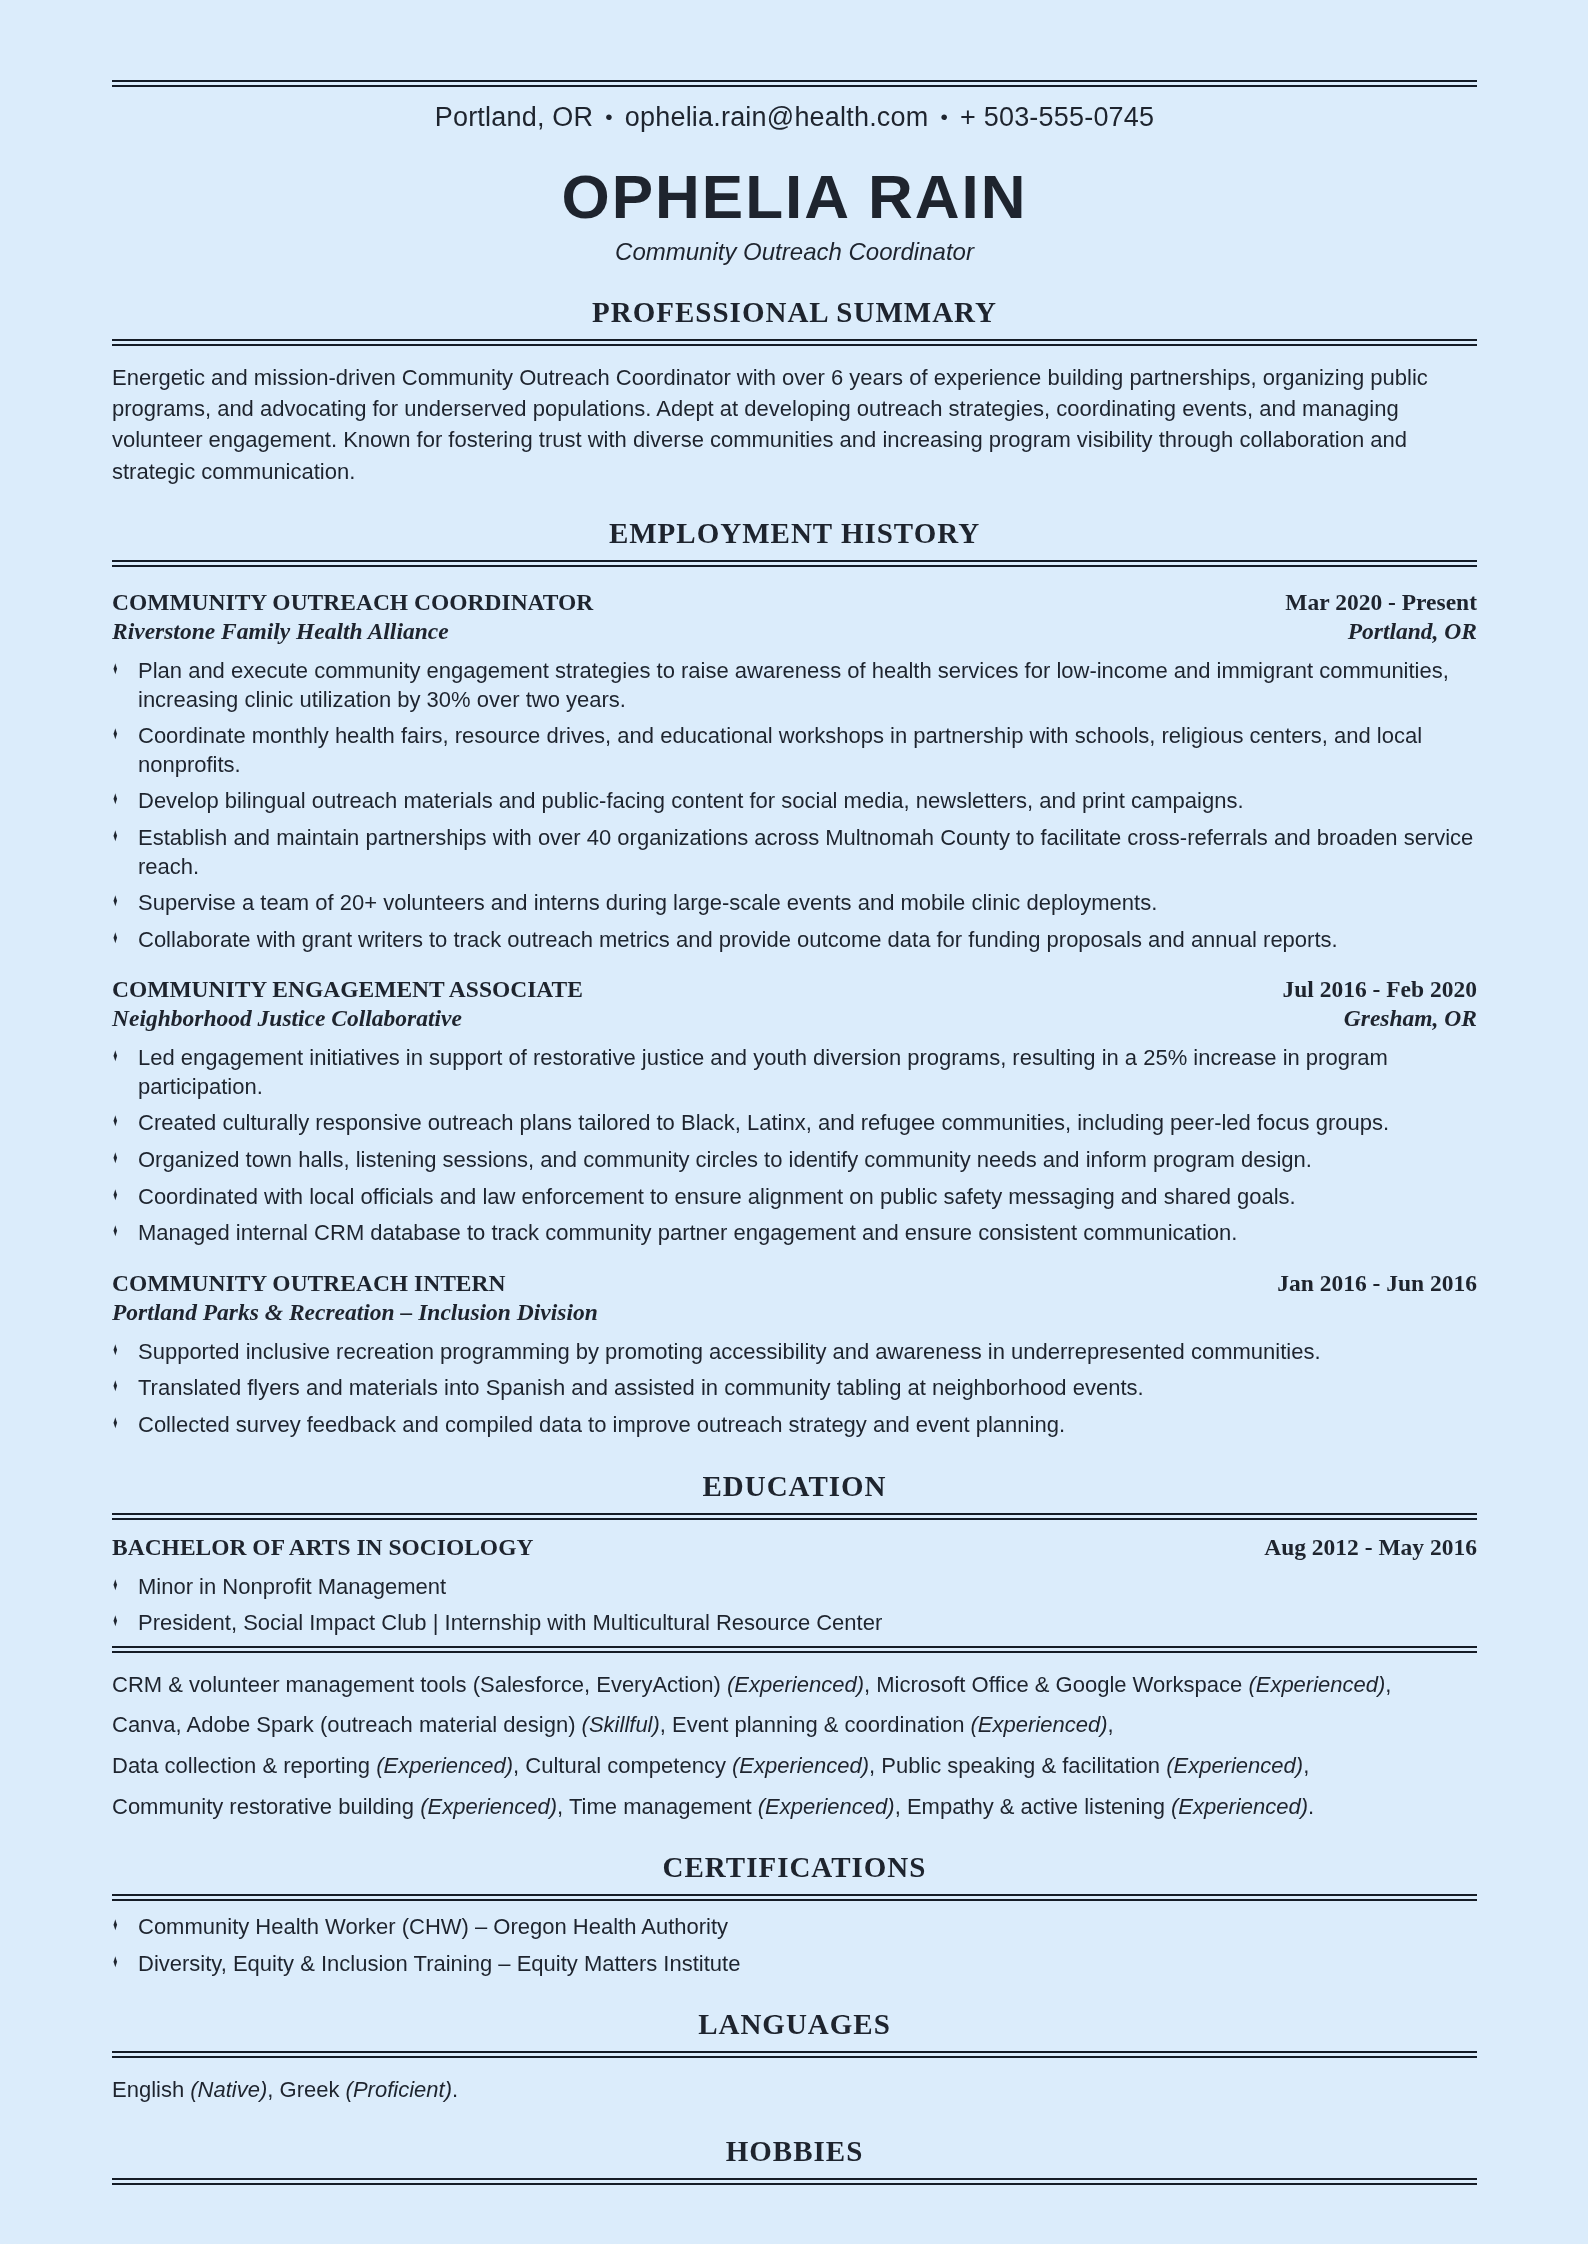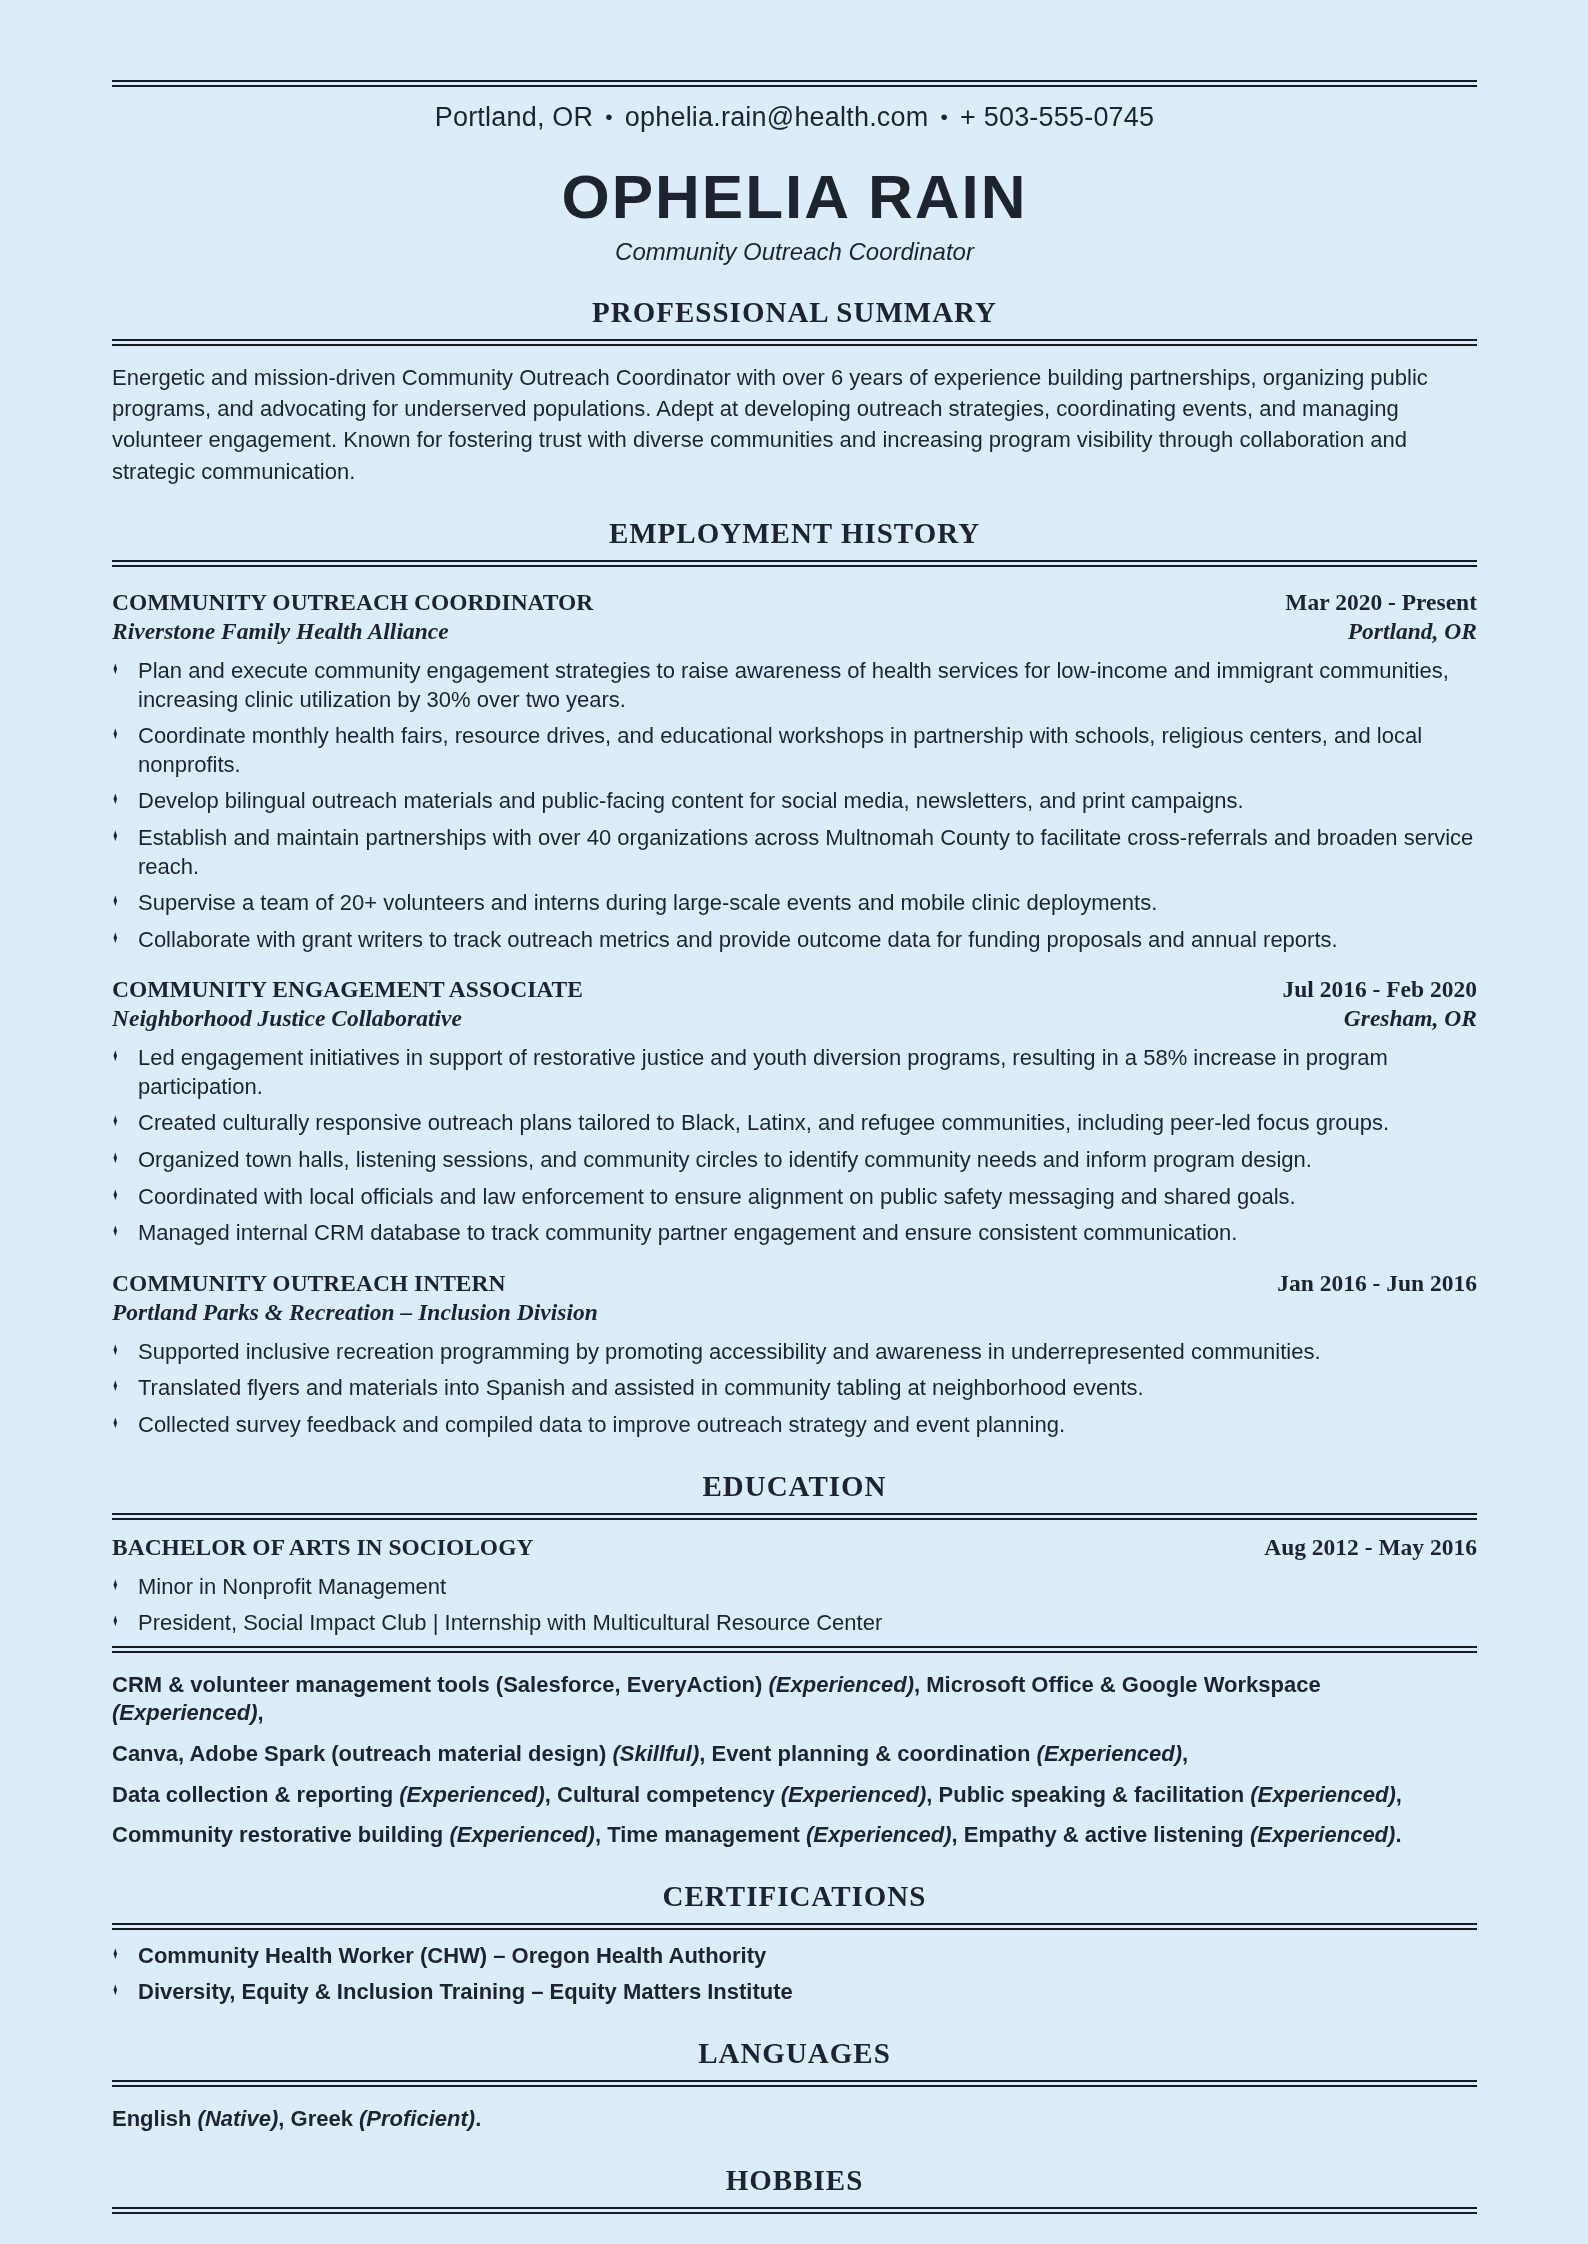"Led engagement initiatives in support" span.btx { text: 58% -> 25% }
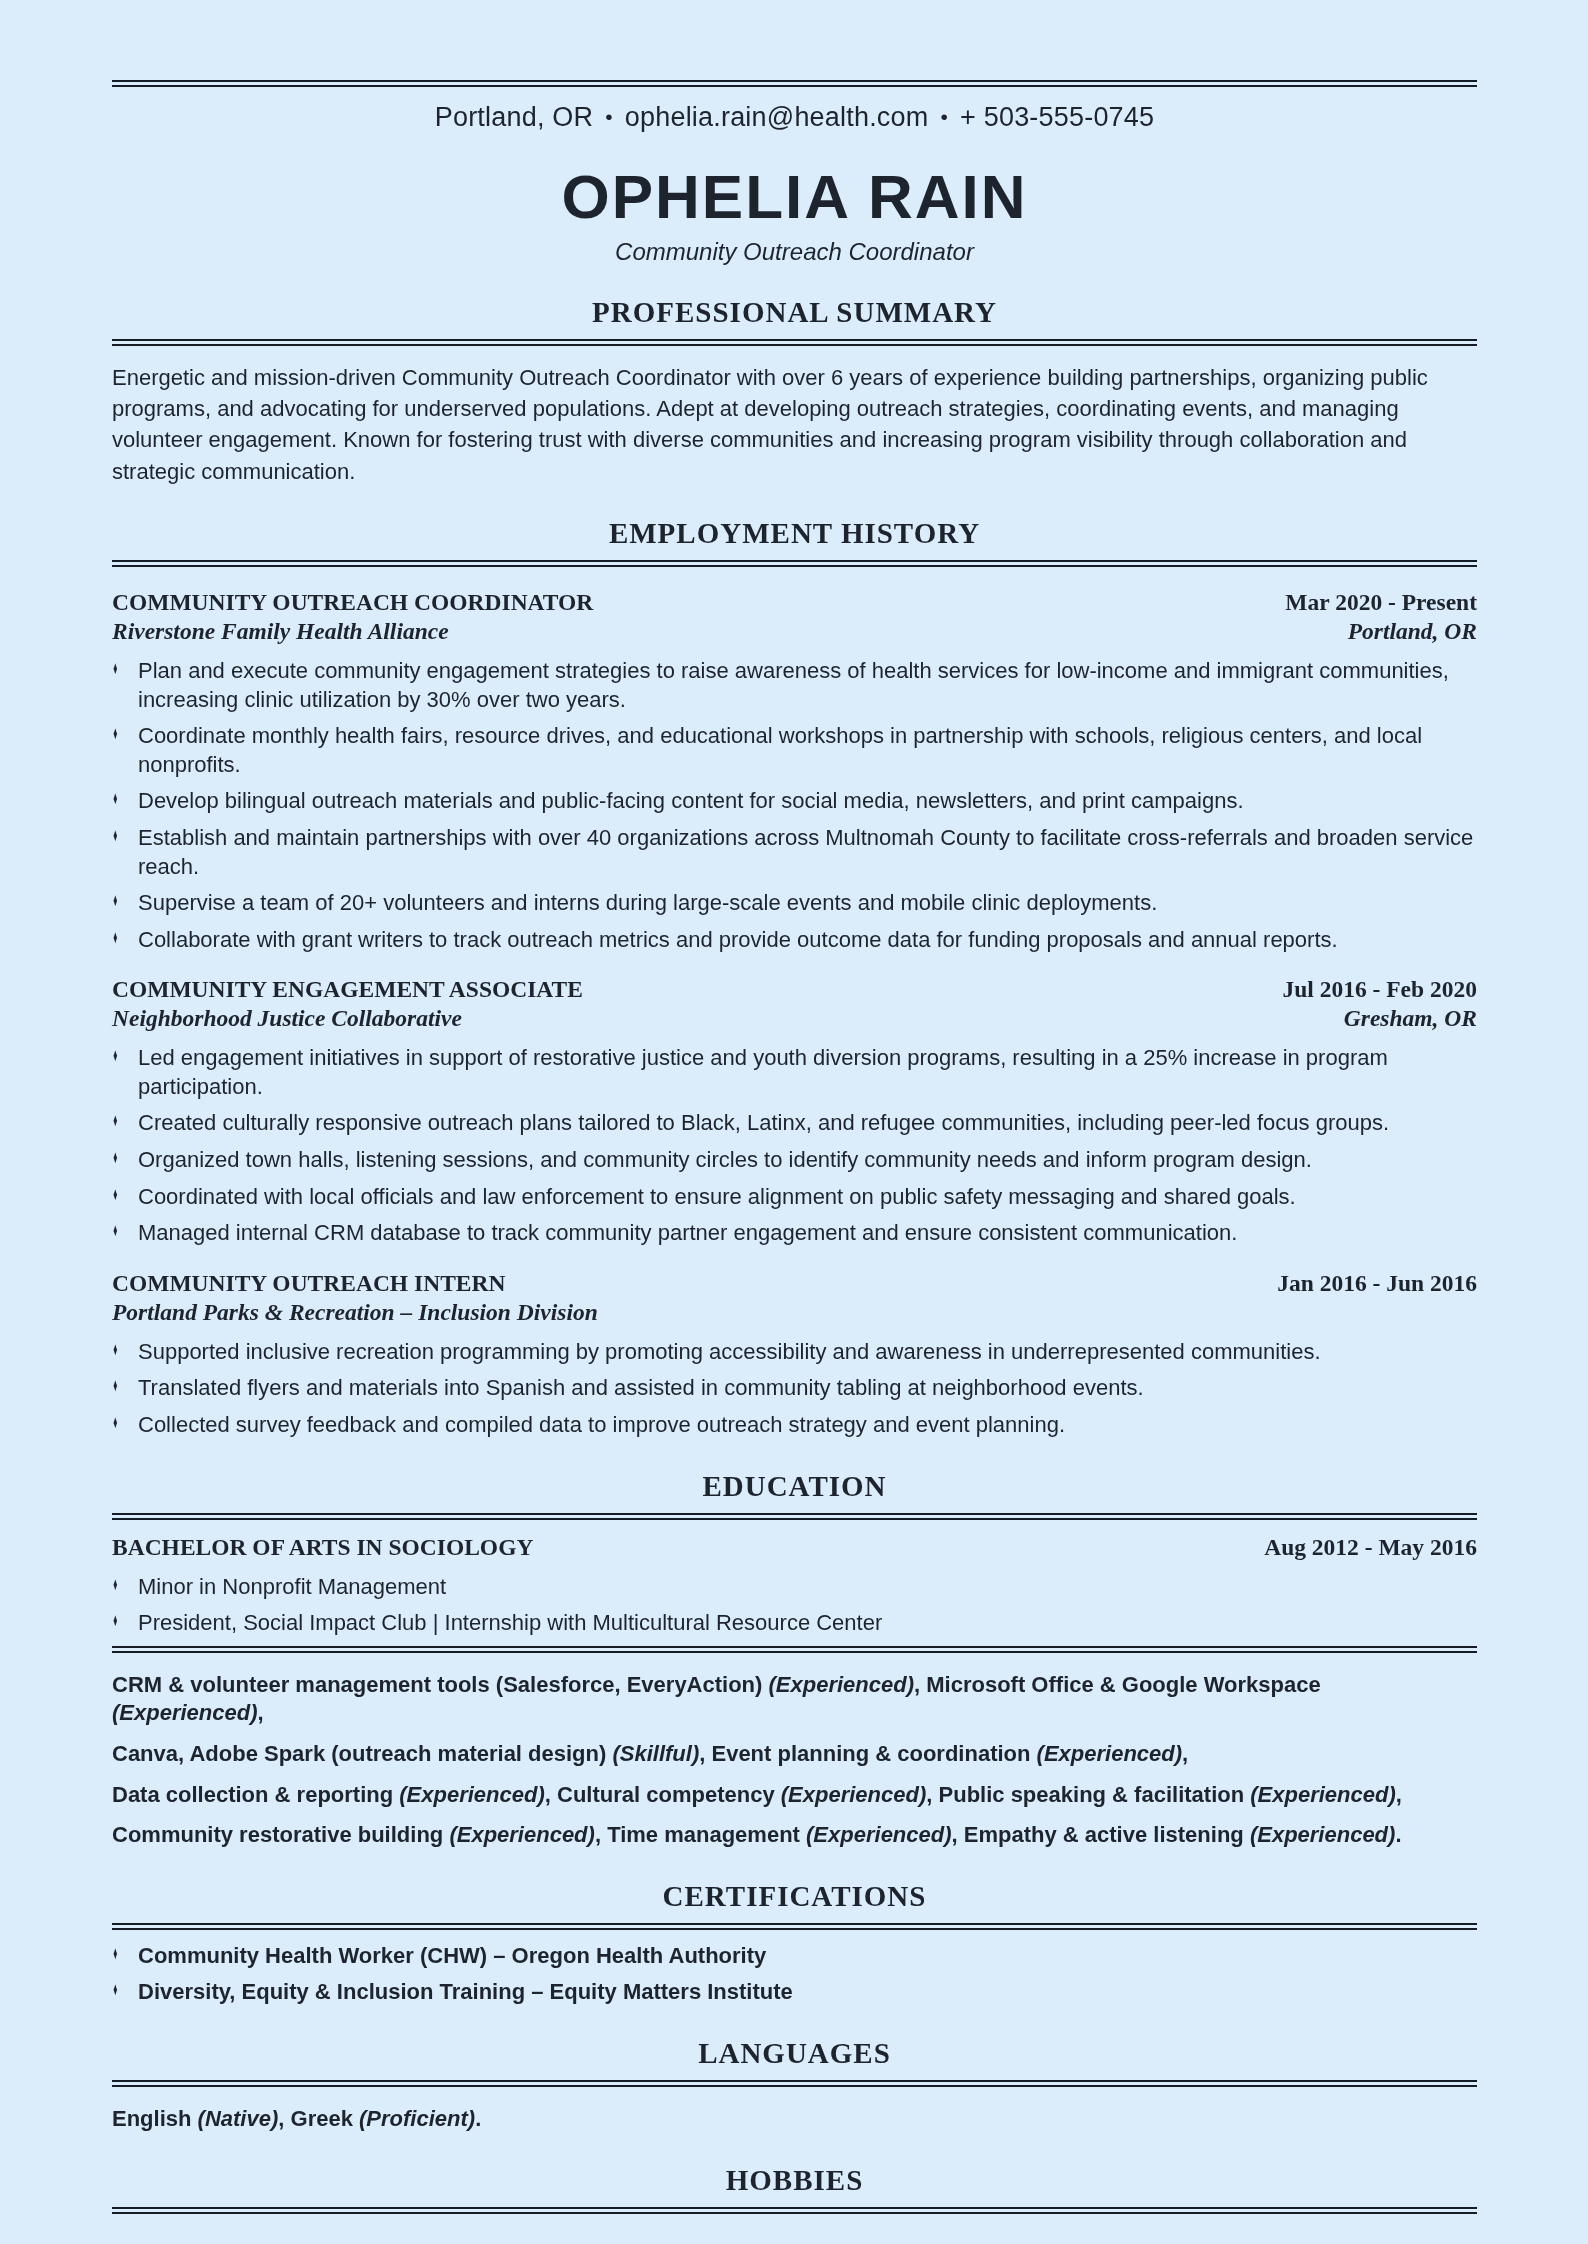"CRM & volunteer management tools" .par { font-weight: bold -> none }
